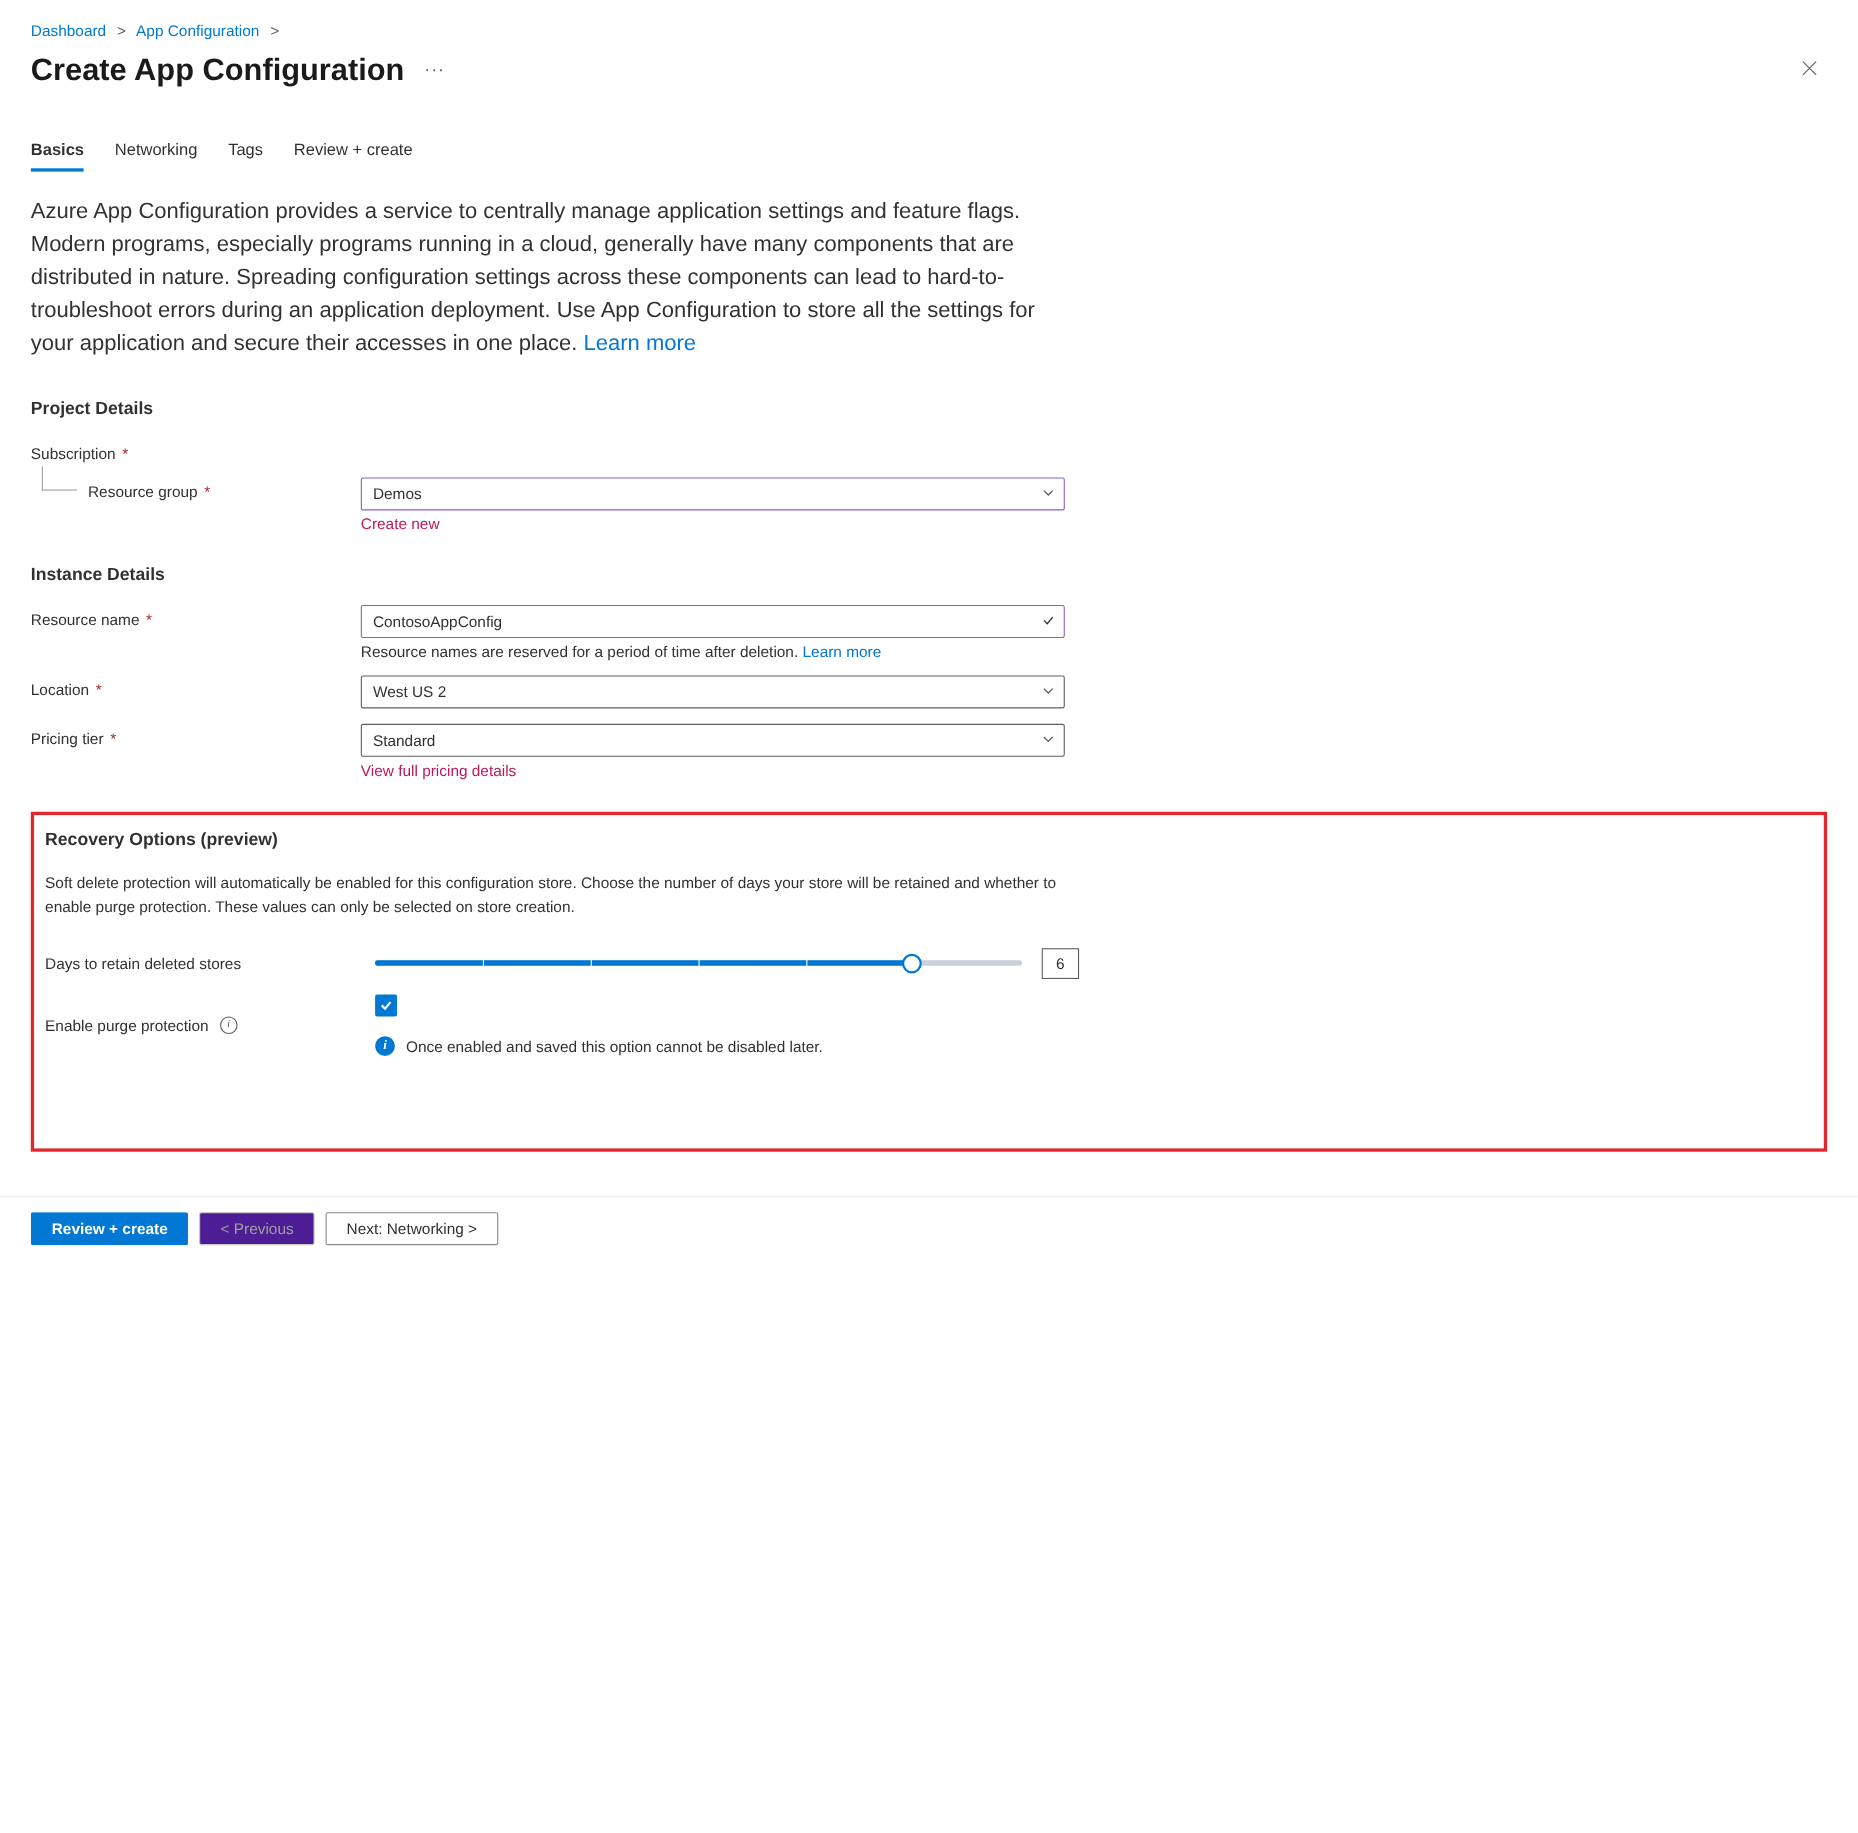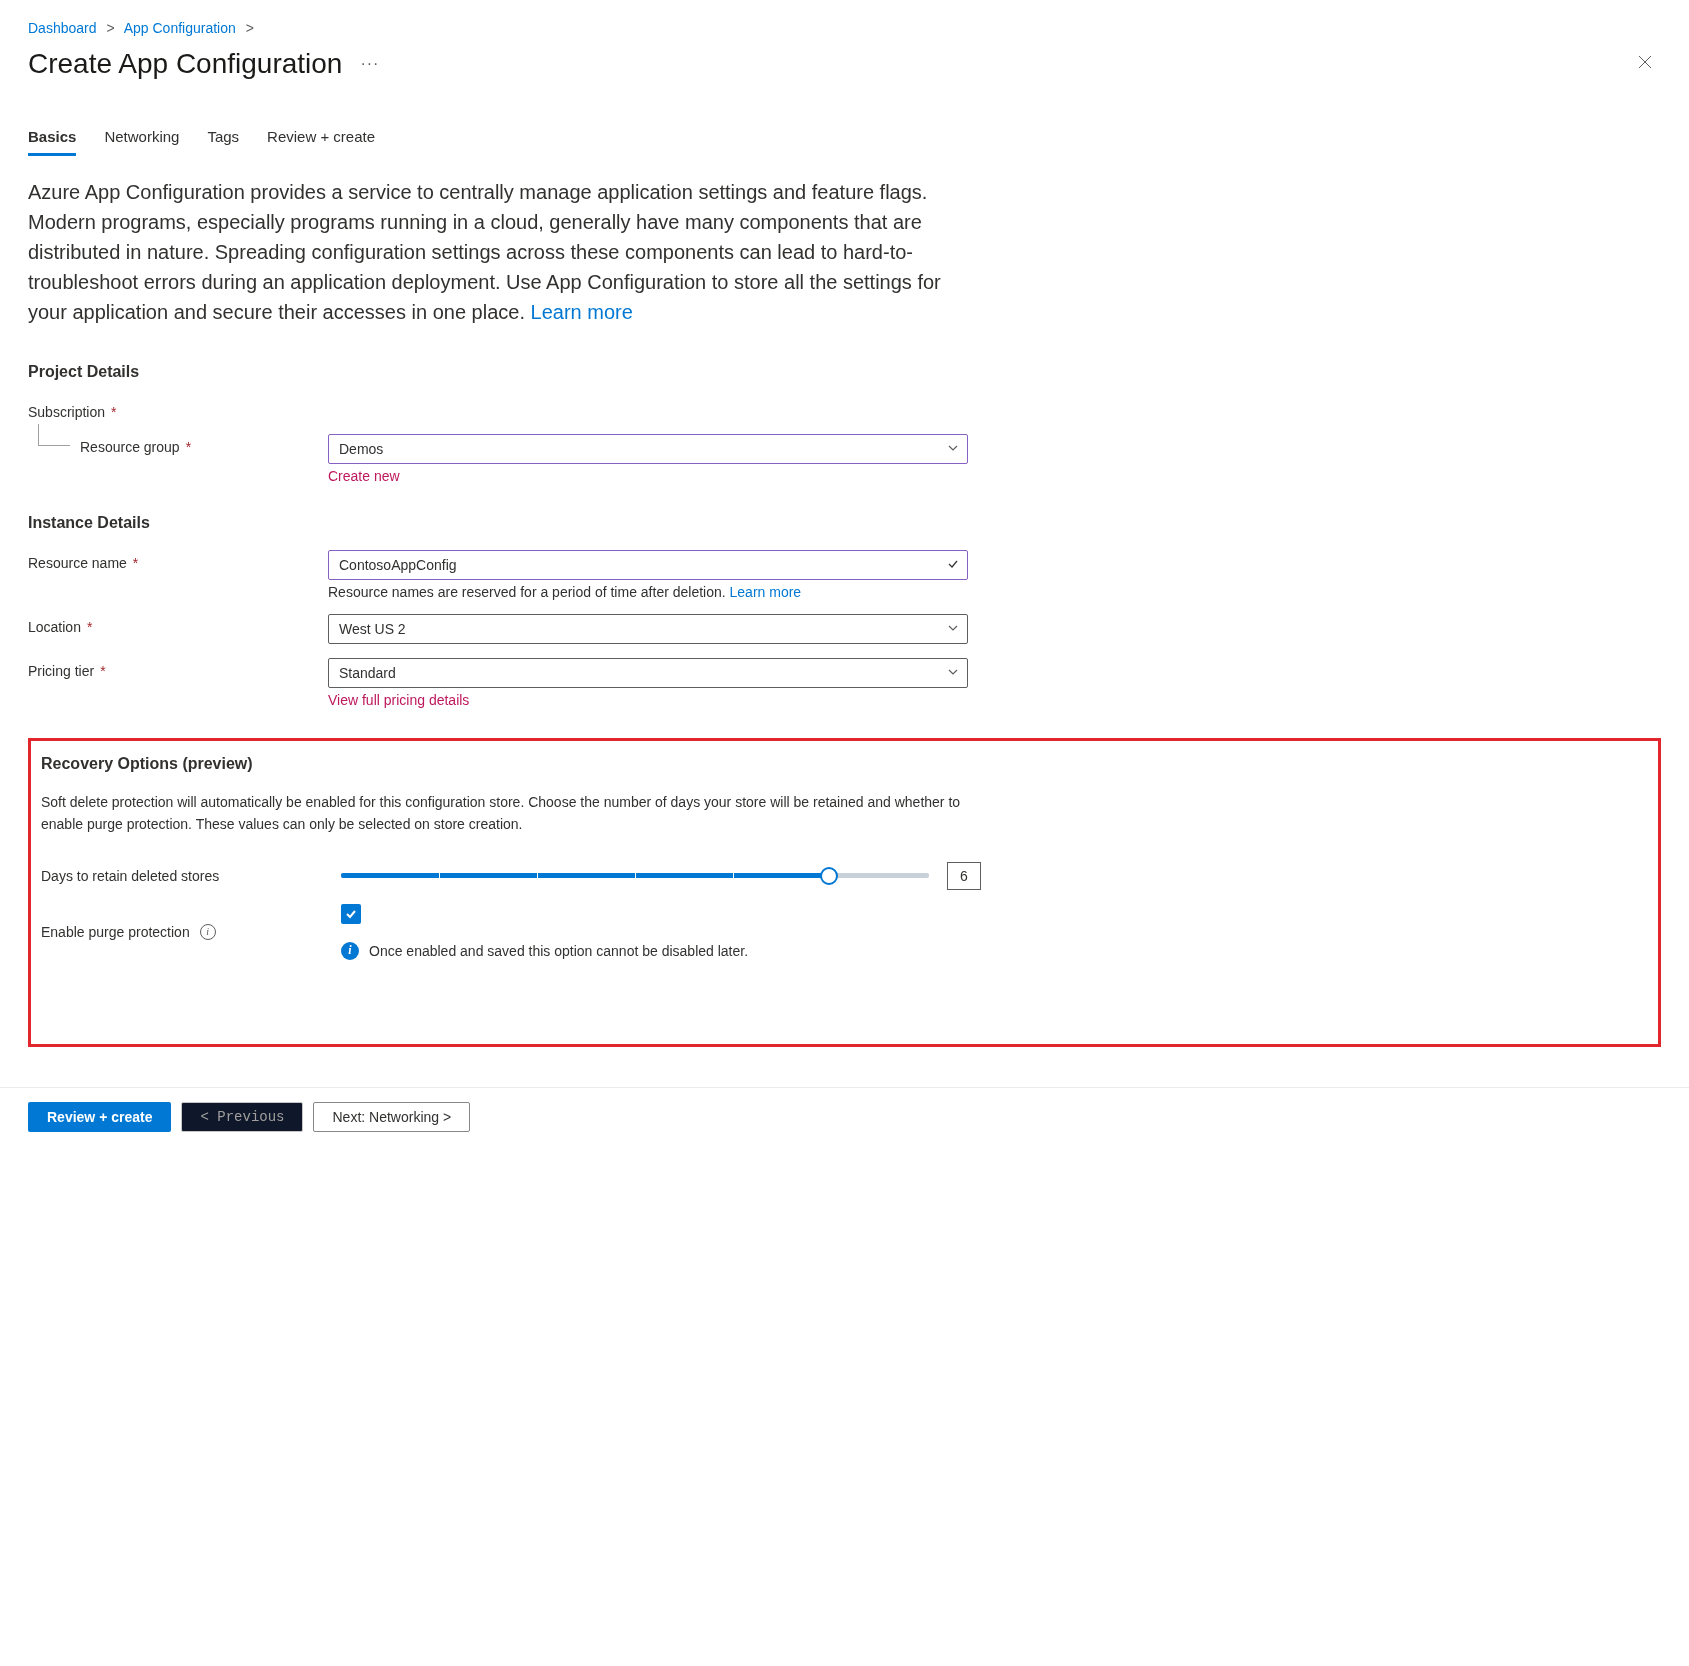"Create App Configuration" h1 { font-weight: 400 -> 700 }
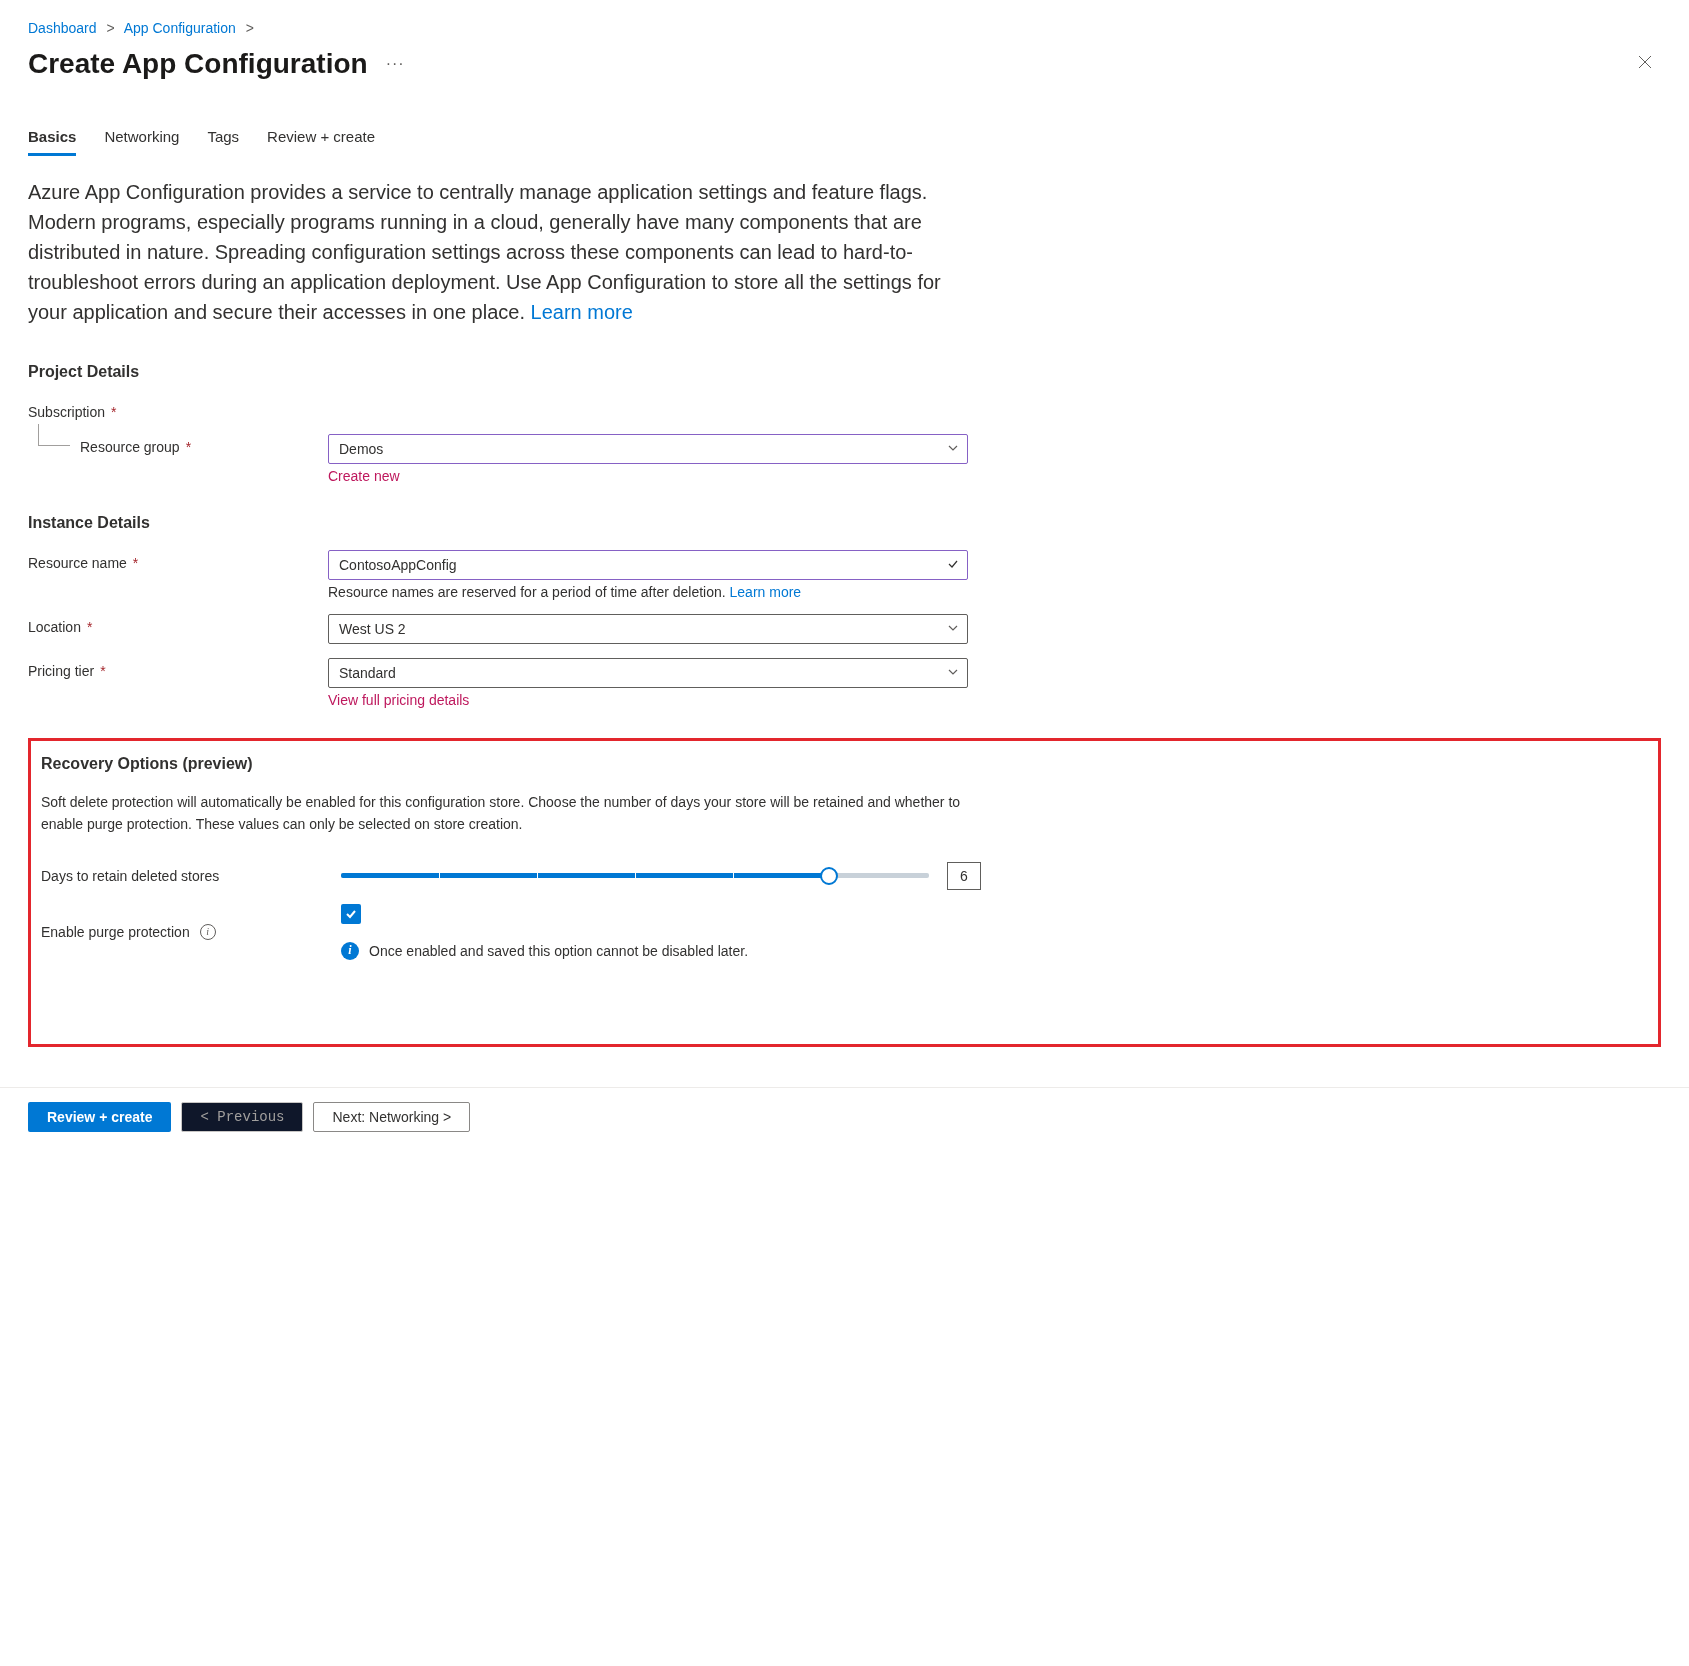"< Previous" .btn-disabled { background: #0f172a -> #4c1d95; font-family: Liberation Mono, monospace -> none }
